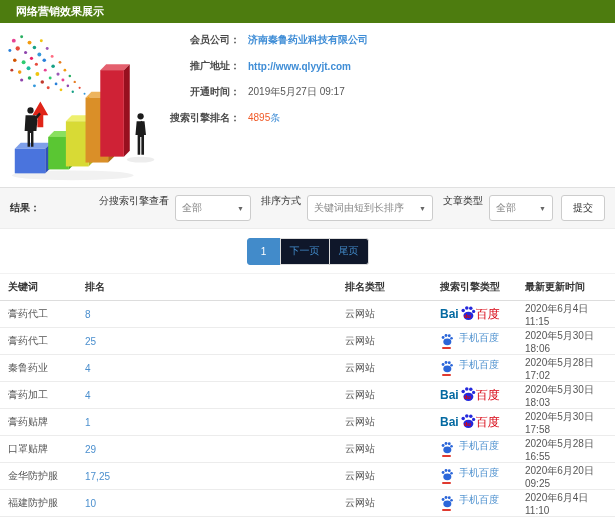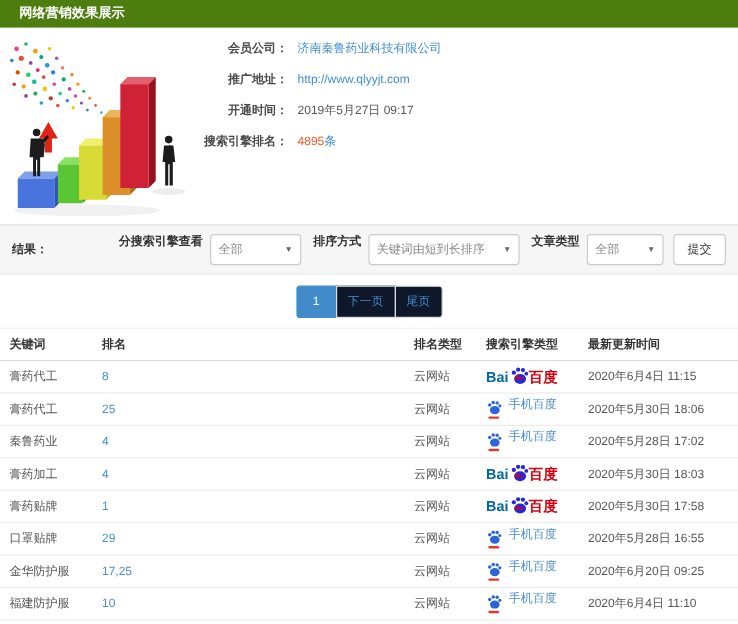"济南秦鲁药业科技有限公司" .link { font-weight: none -> bold }
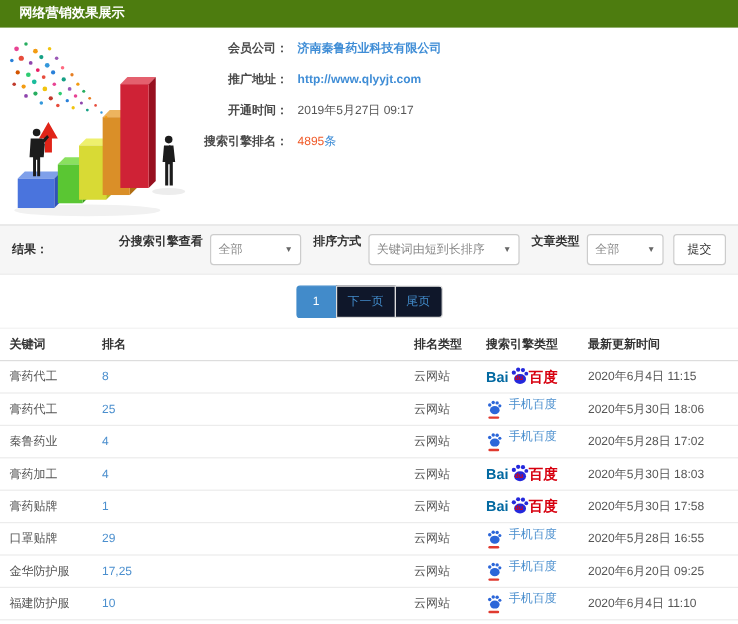"分搜索引擎查看" .flt-label { font-weight: bold -> normal }
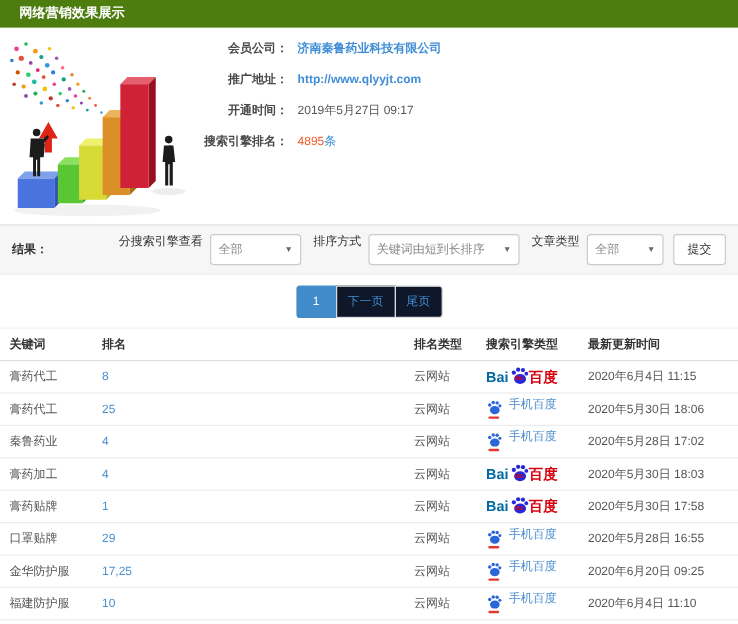"搜索引擎类型" .c4 { margin-left: none -> 35px }
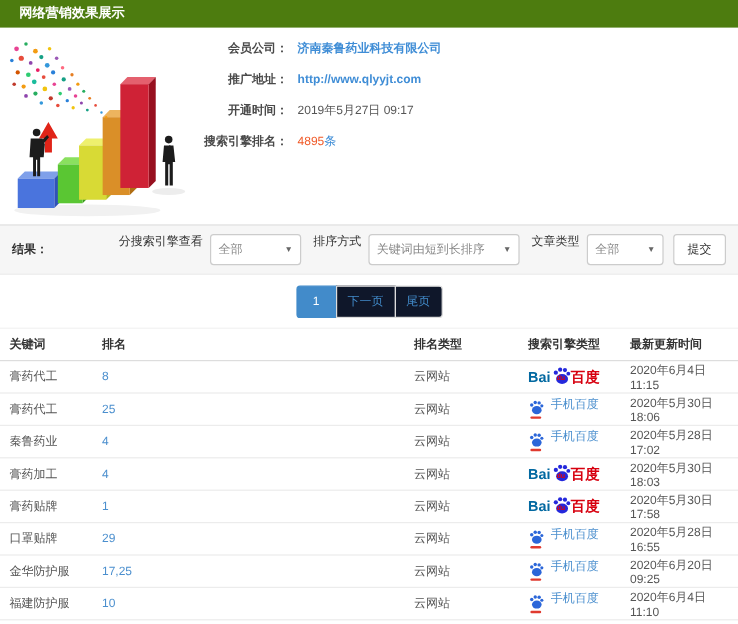"百度" .bdcn { font-weight: bold -> normal }
